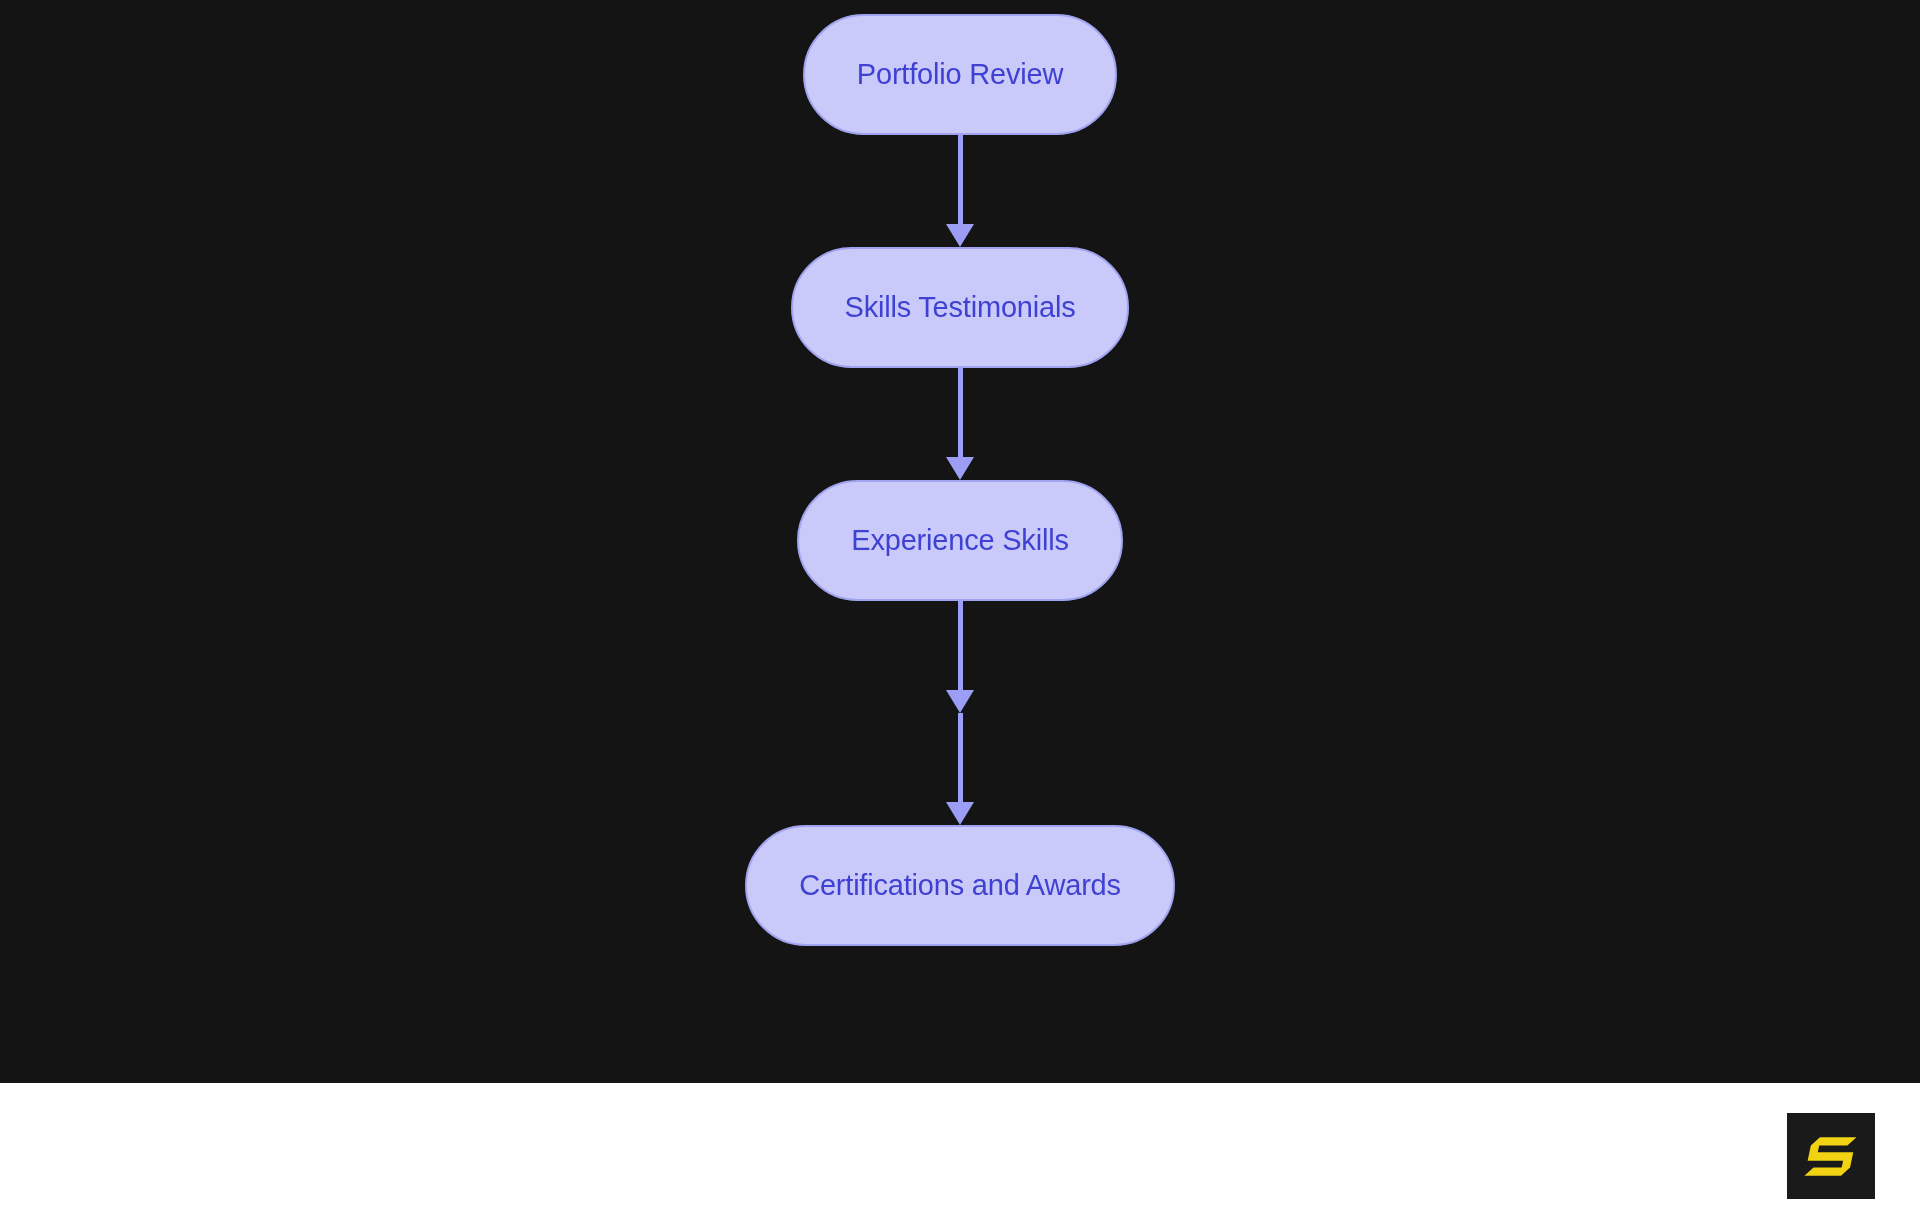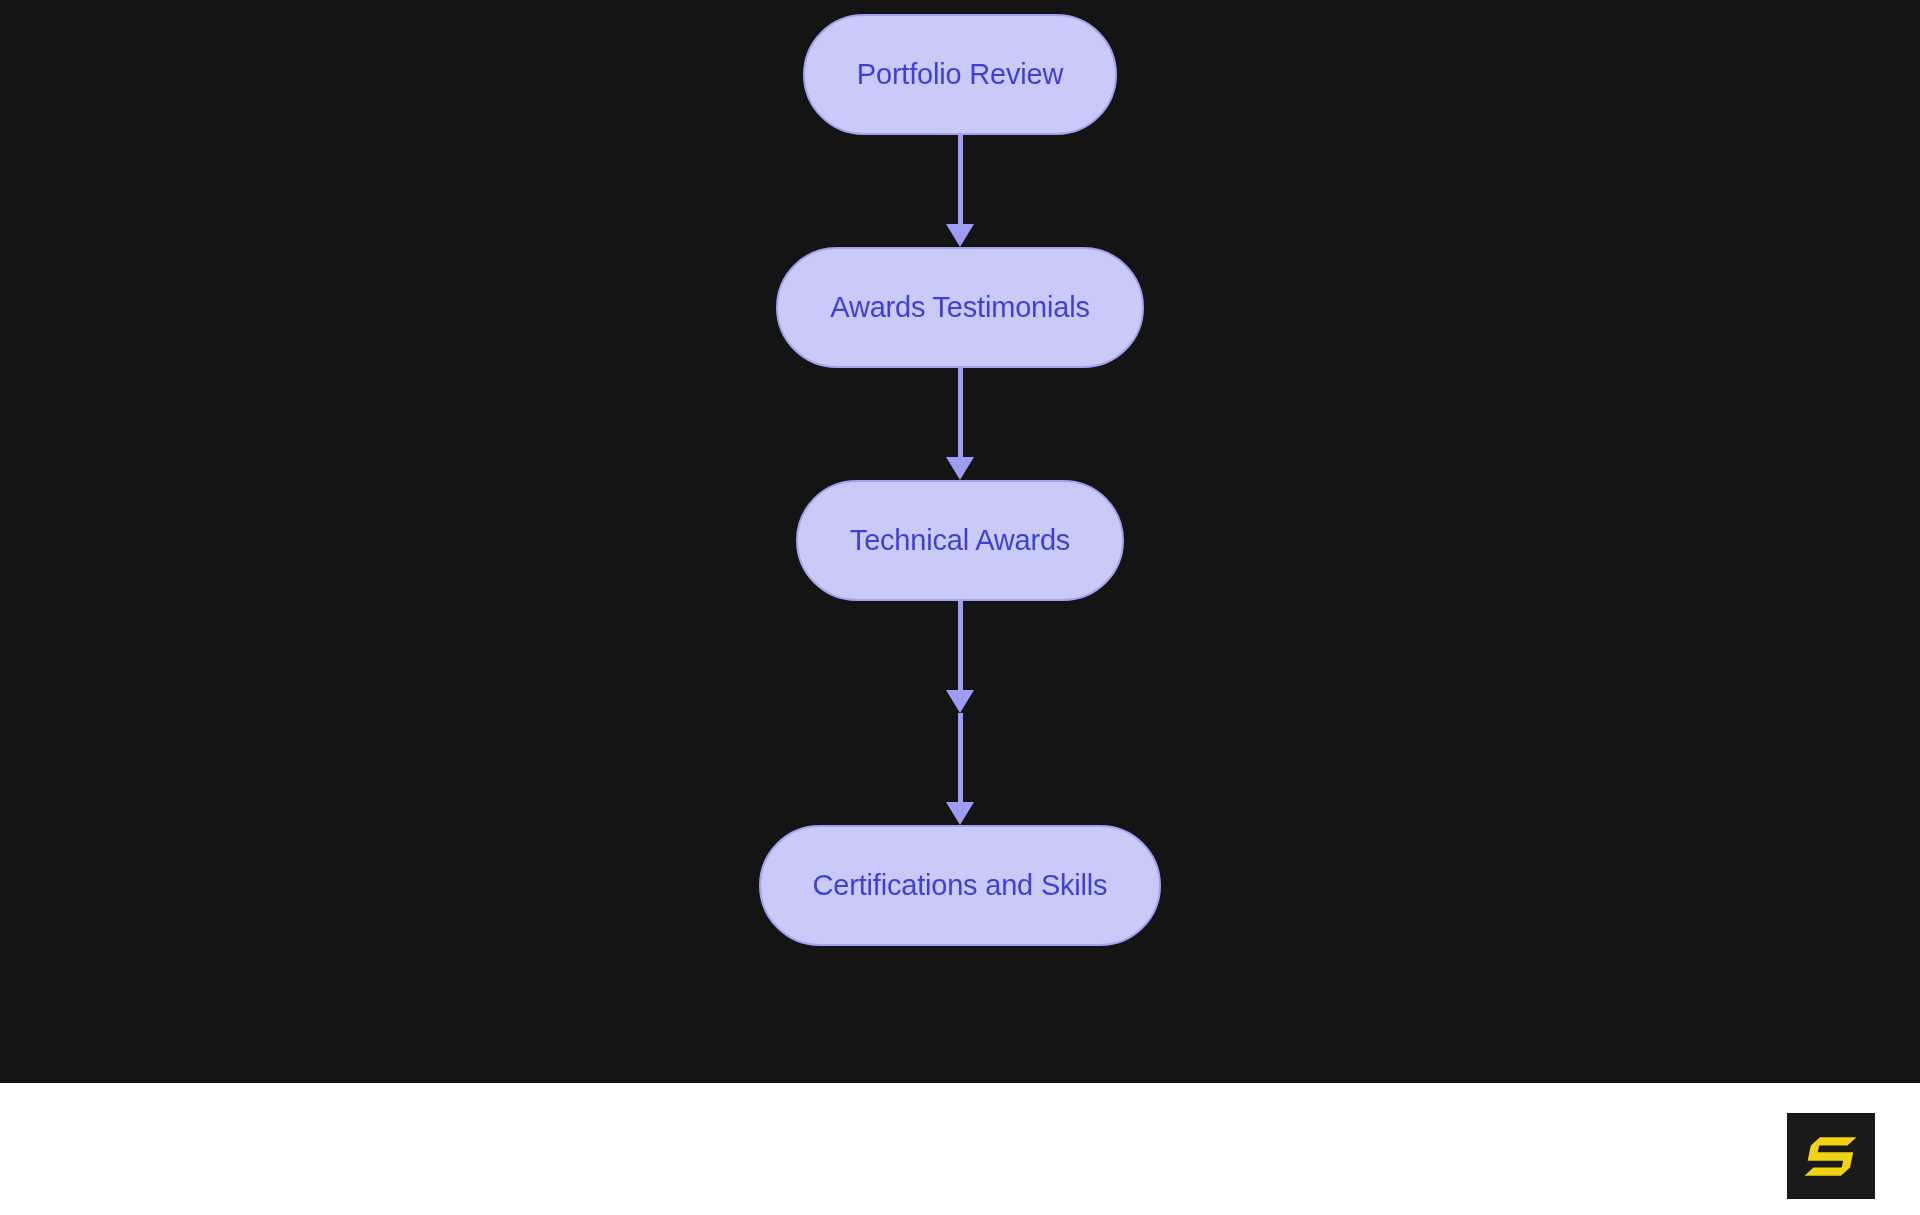"Awards Testimonials" span { text: Awards -> Skills }
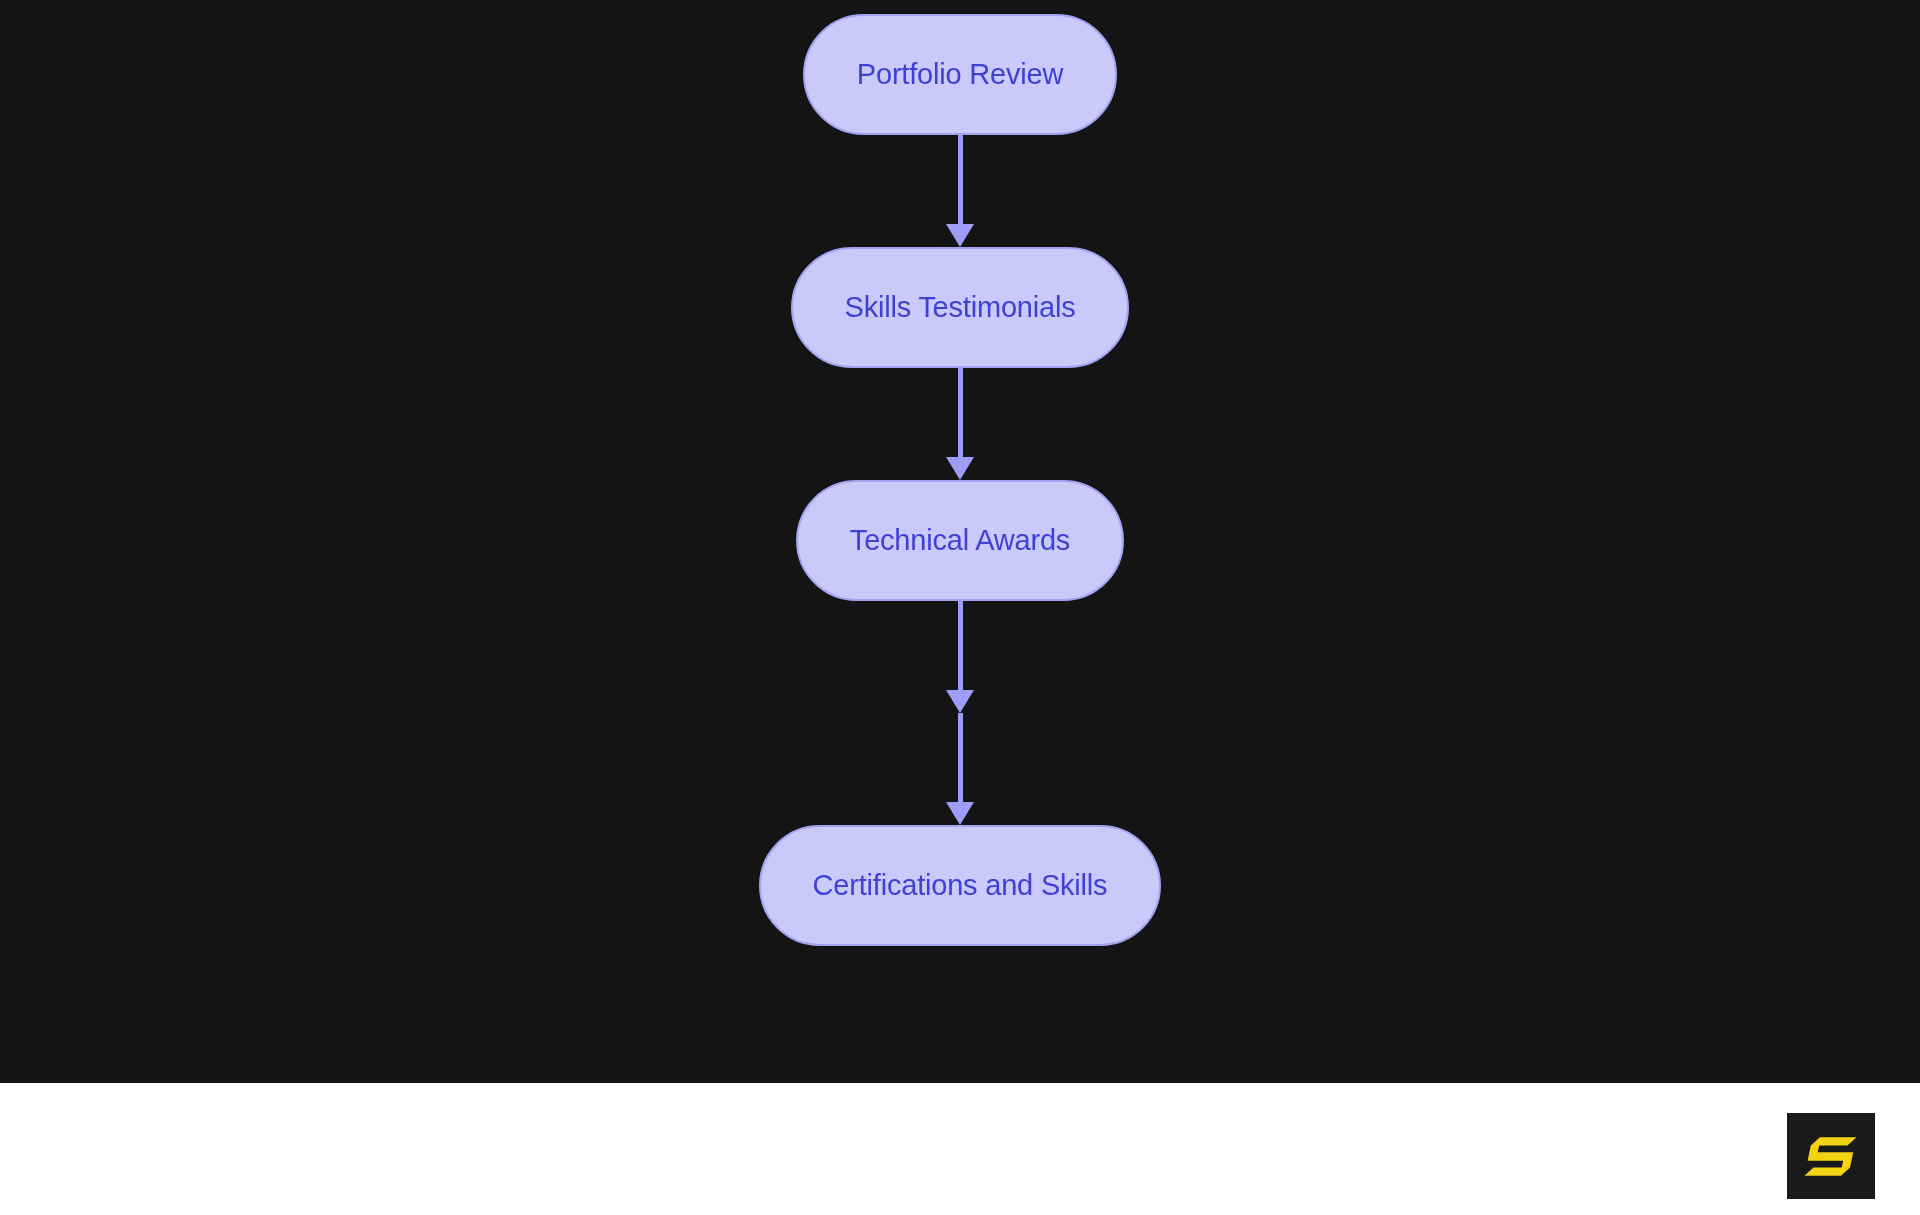"Technical Awards" span { text: Technical Awards -> Experience Skills }
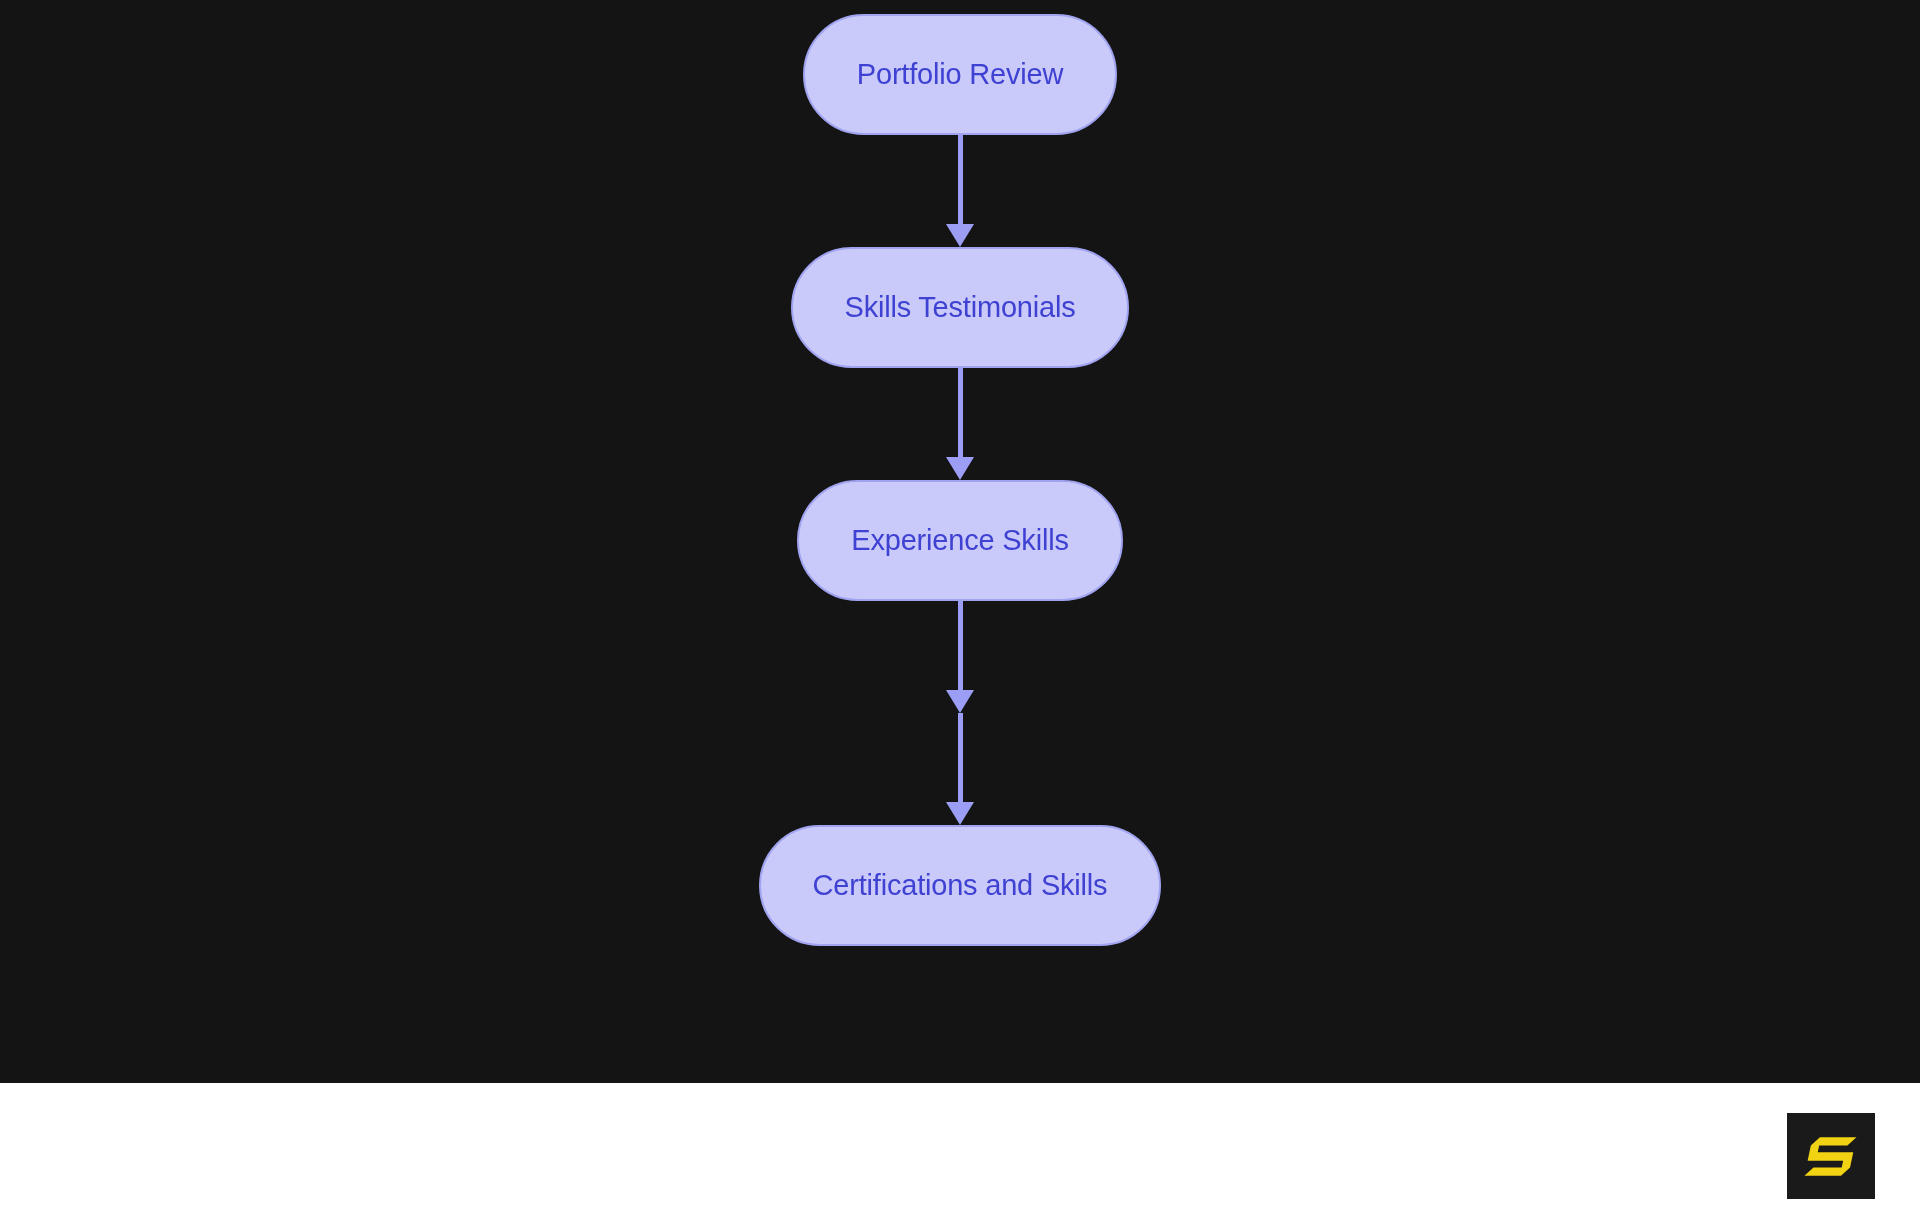"Certifications and Skills" span { text: Skills -> Awards }
